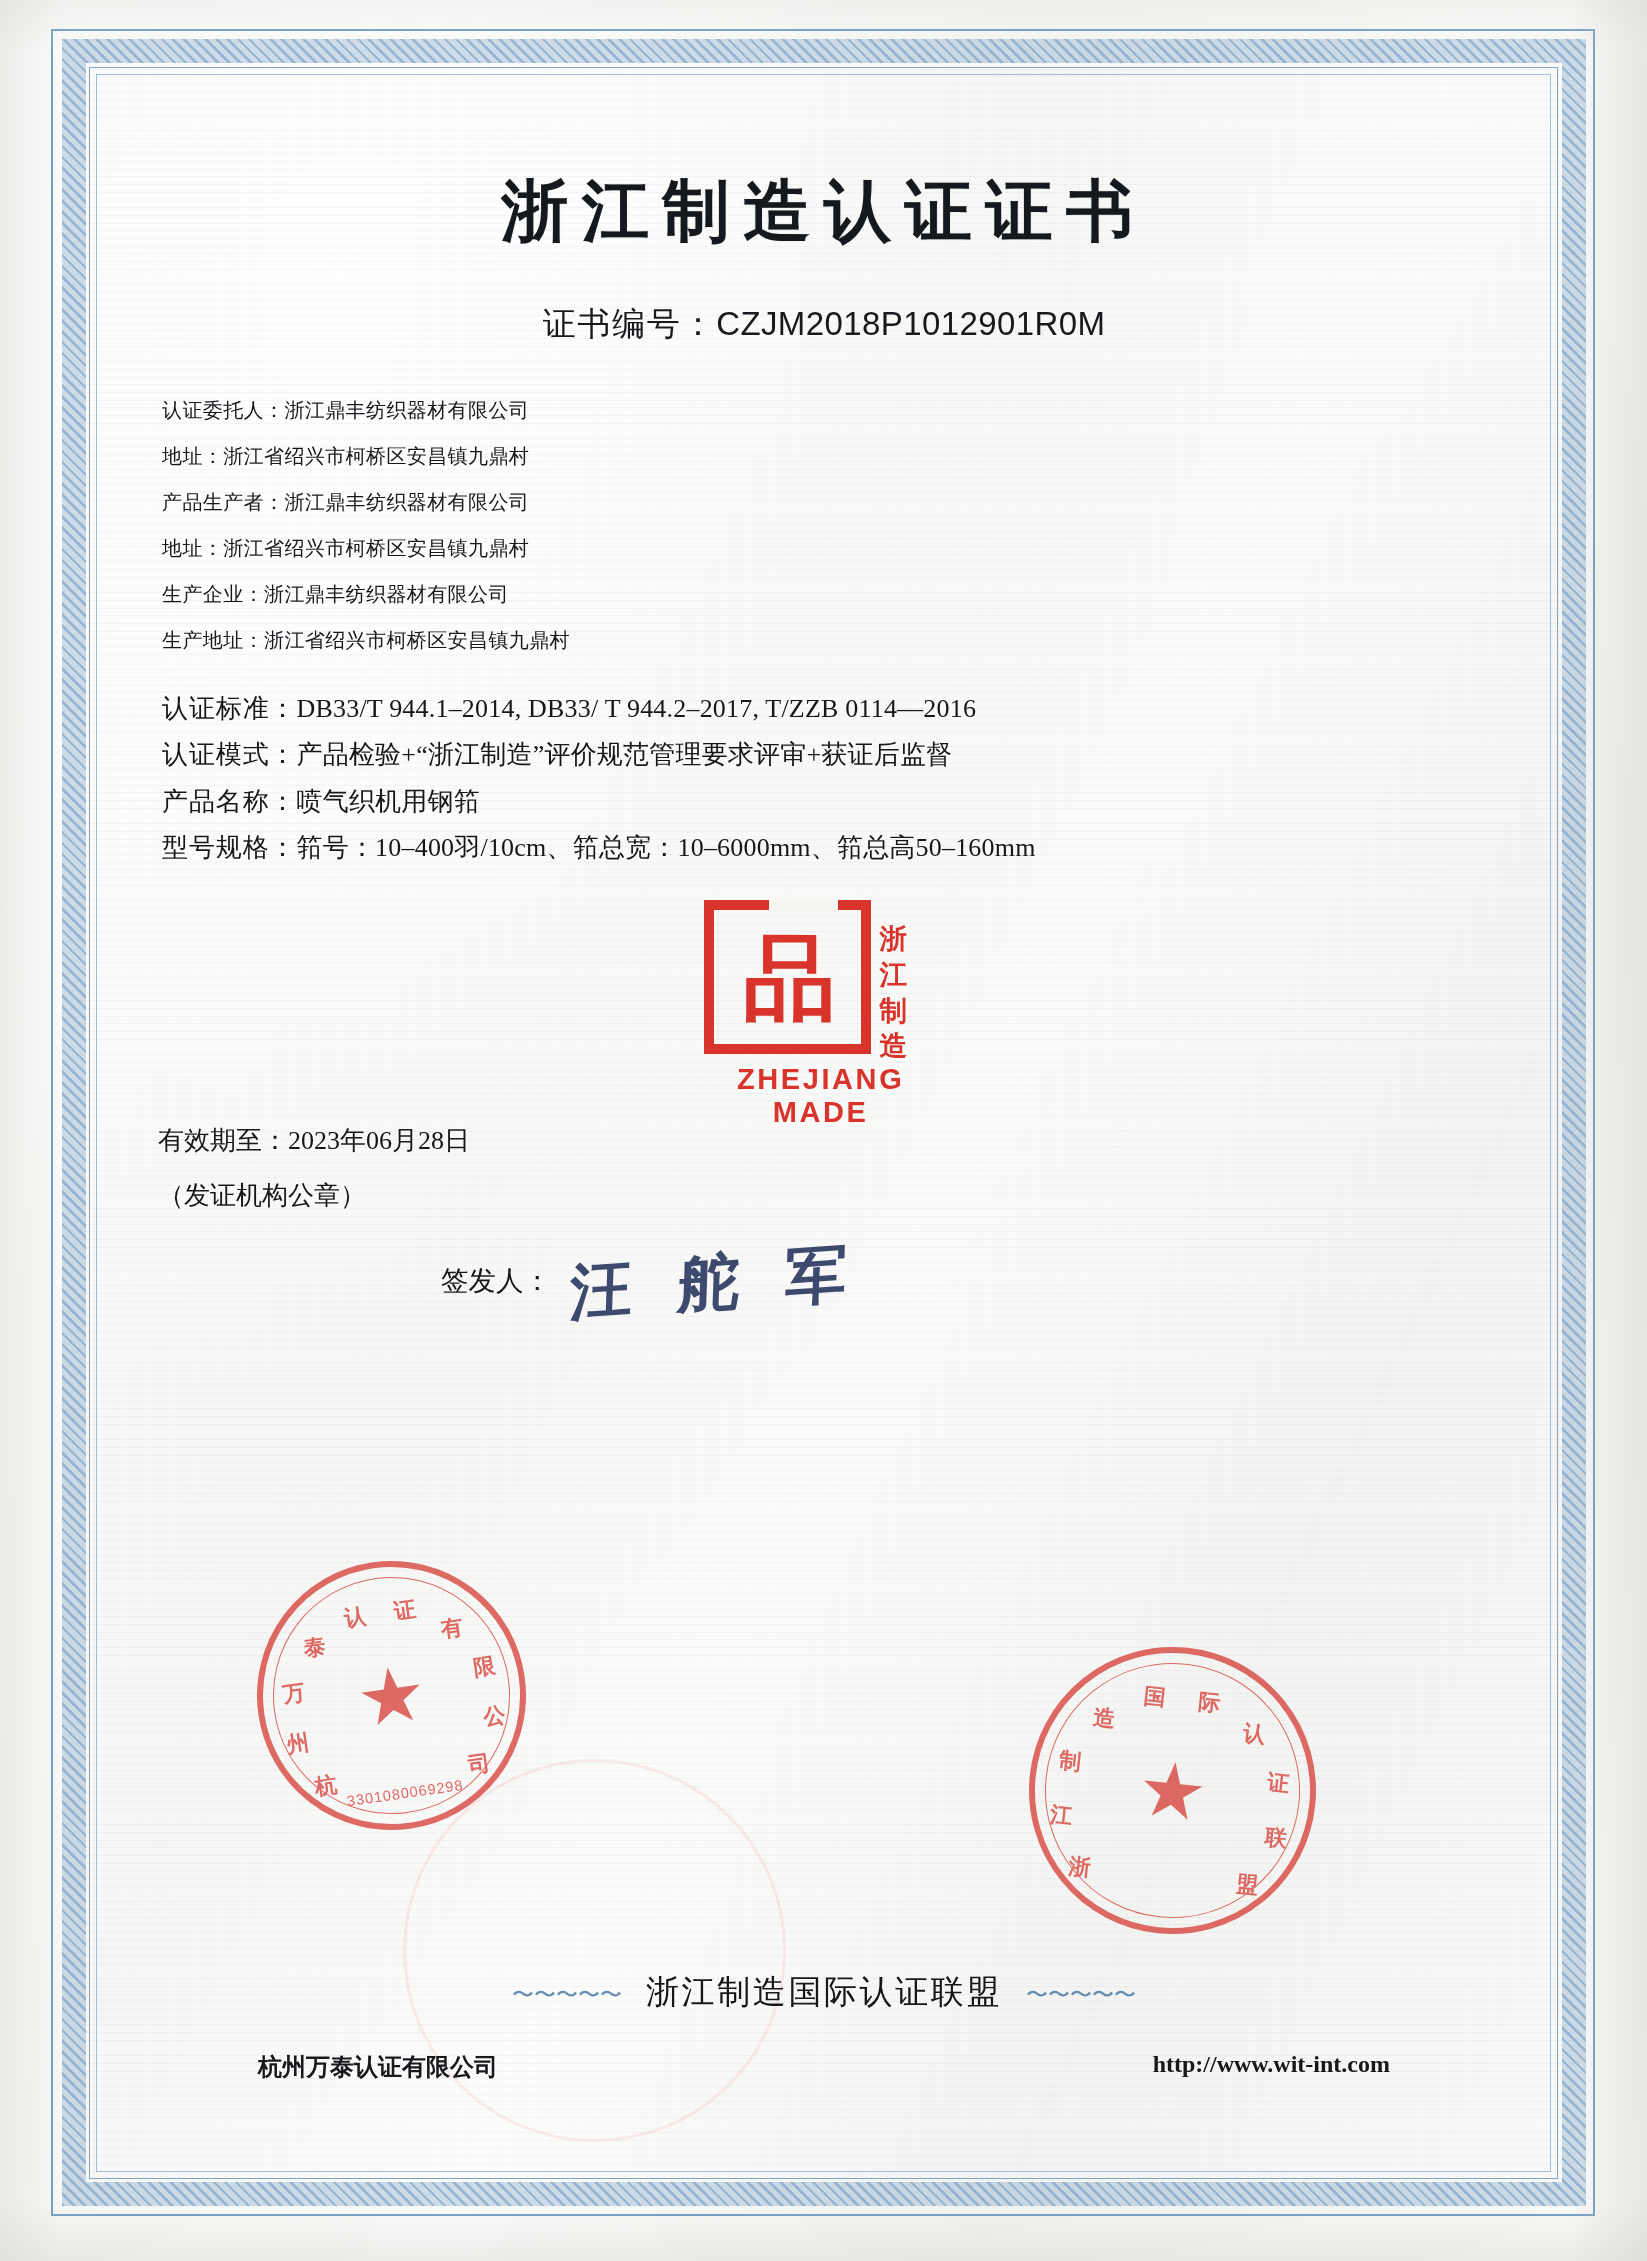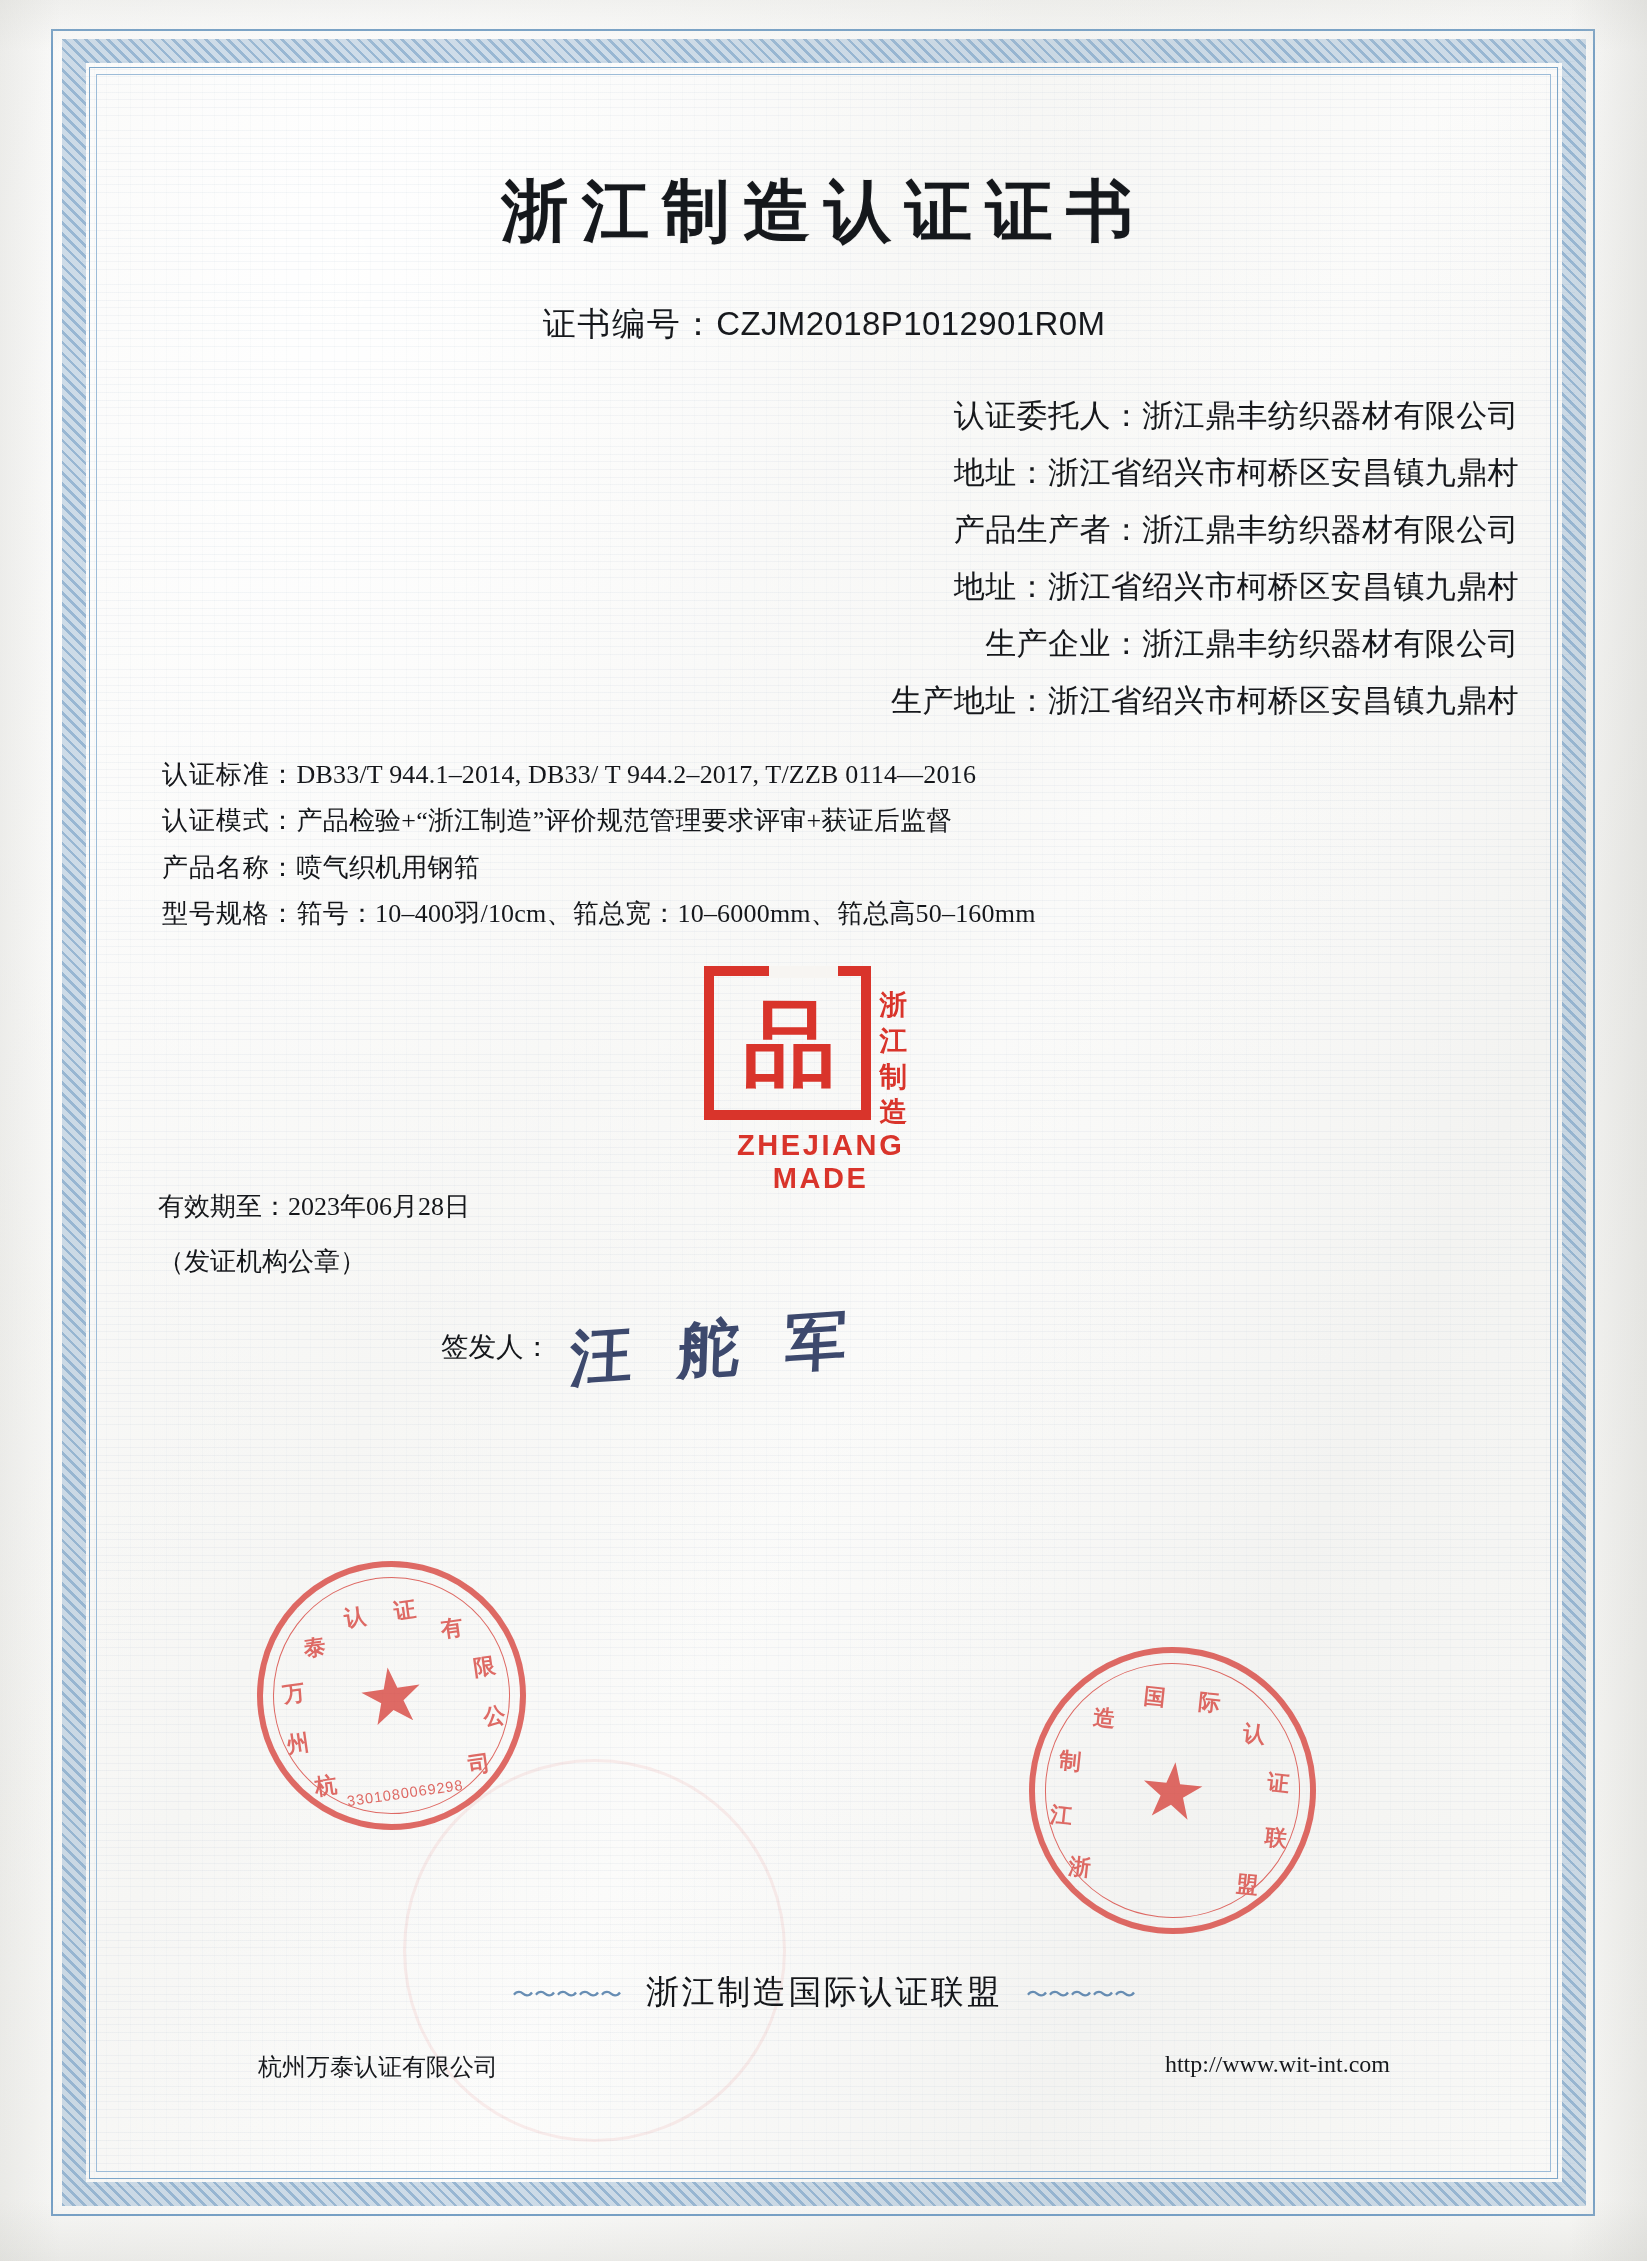"认证委托人：浙江鼎丰纺织器材有限公司" .info-line { font-size: 31px -> 20px; text-align: right -> none }
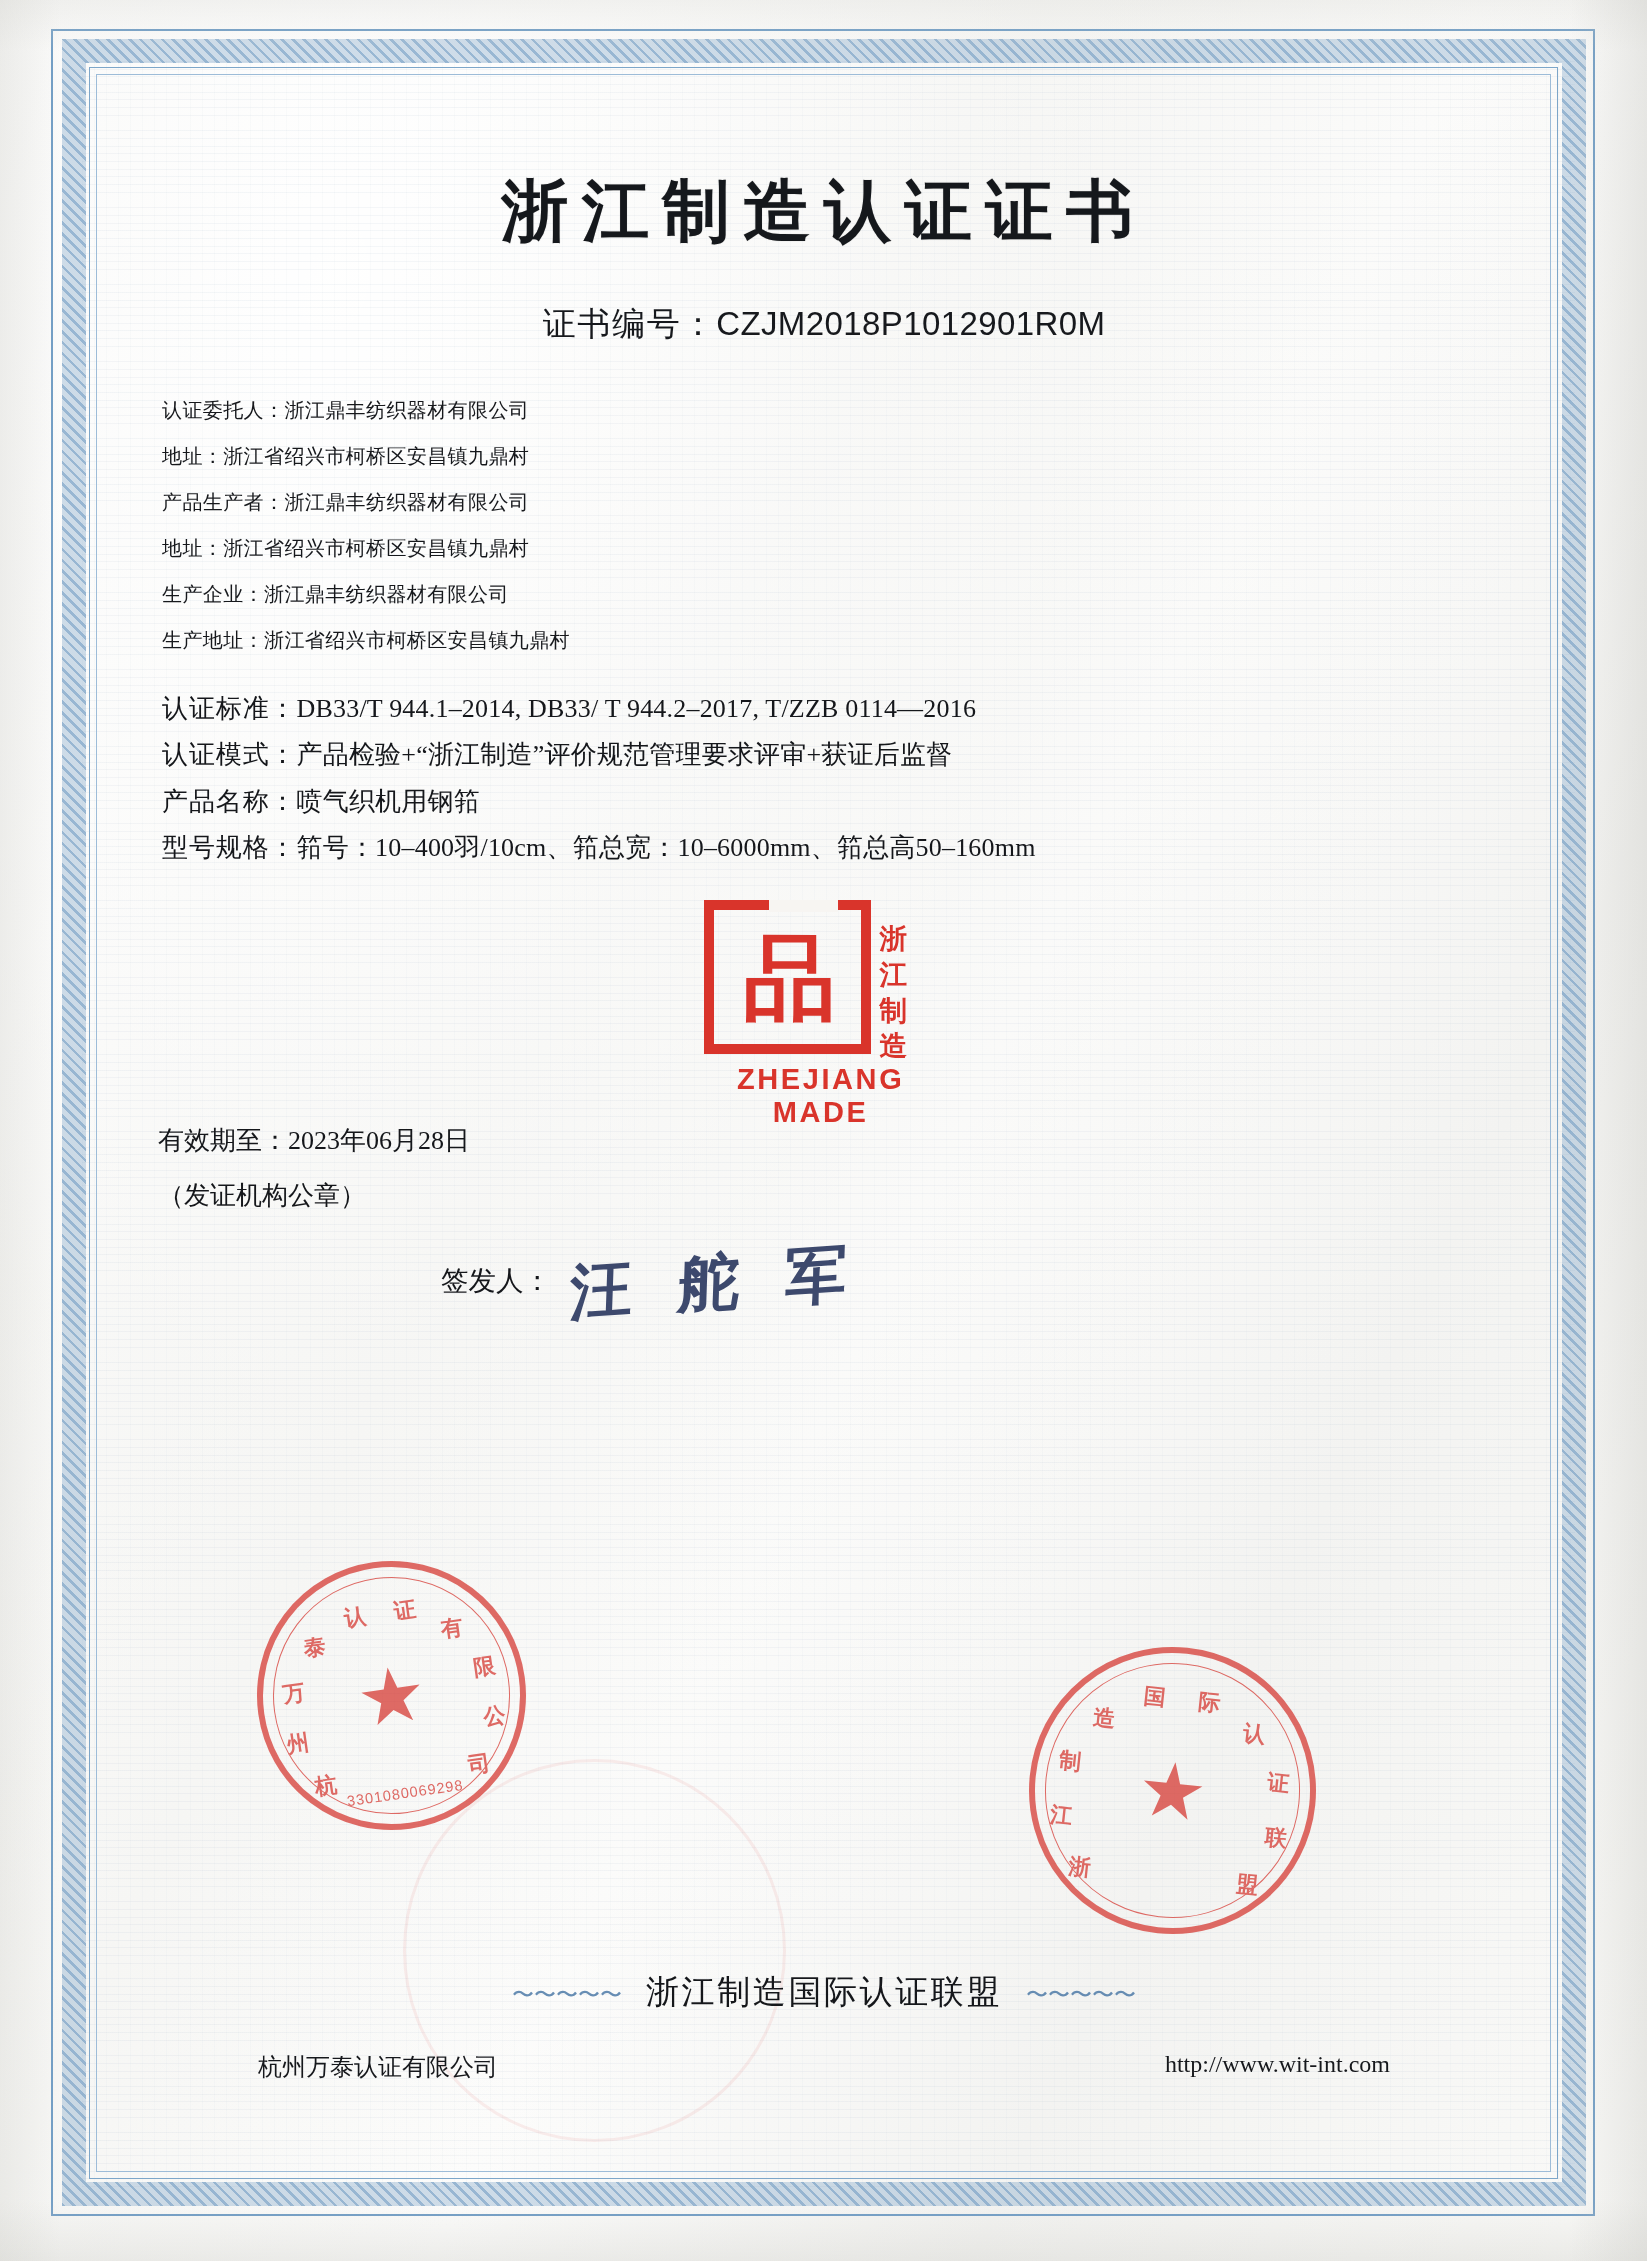"杭州万泰认证有限公司" .footer-row { font-weight: none -> bold }
